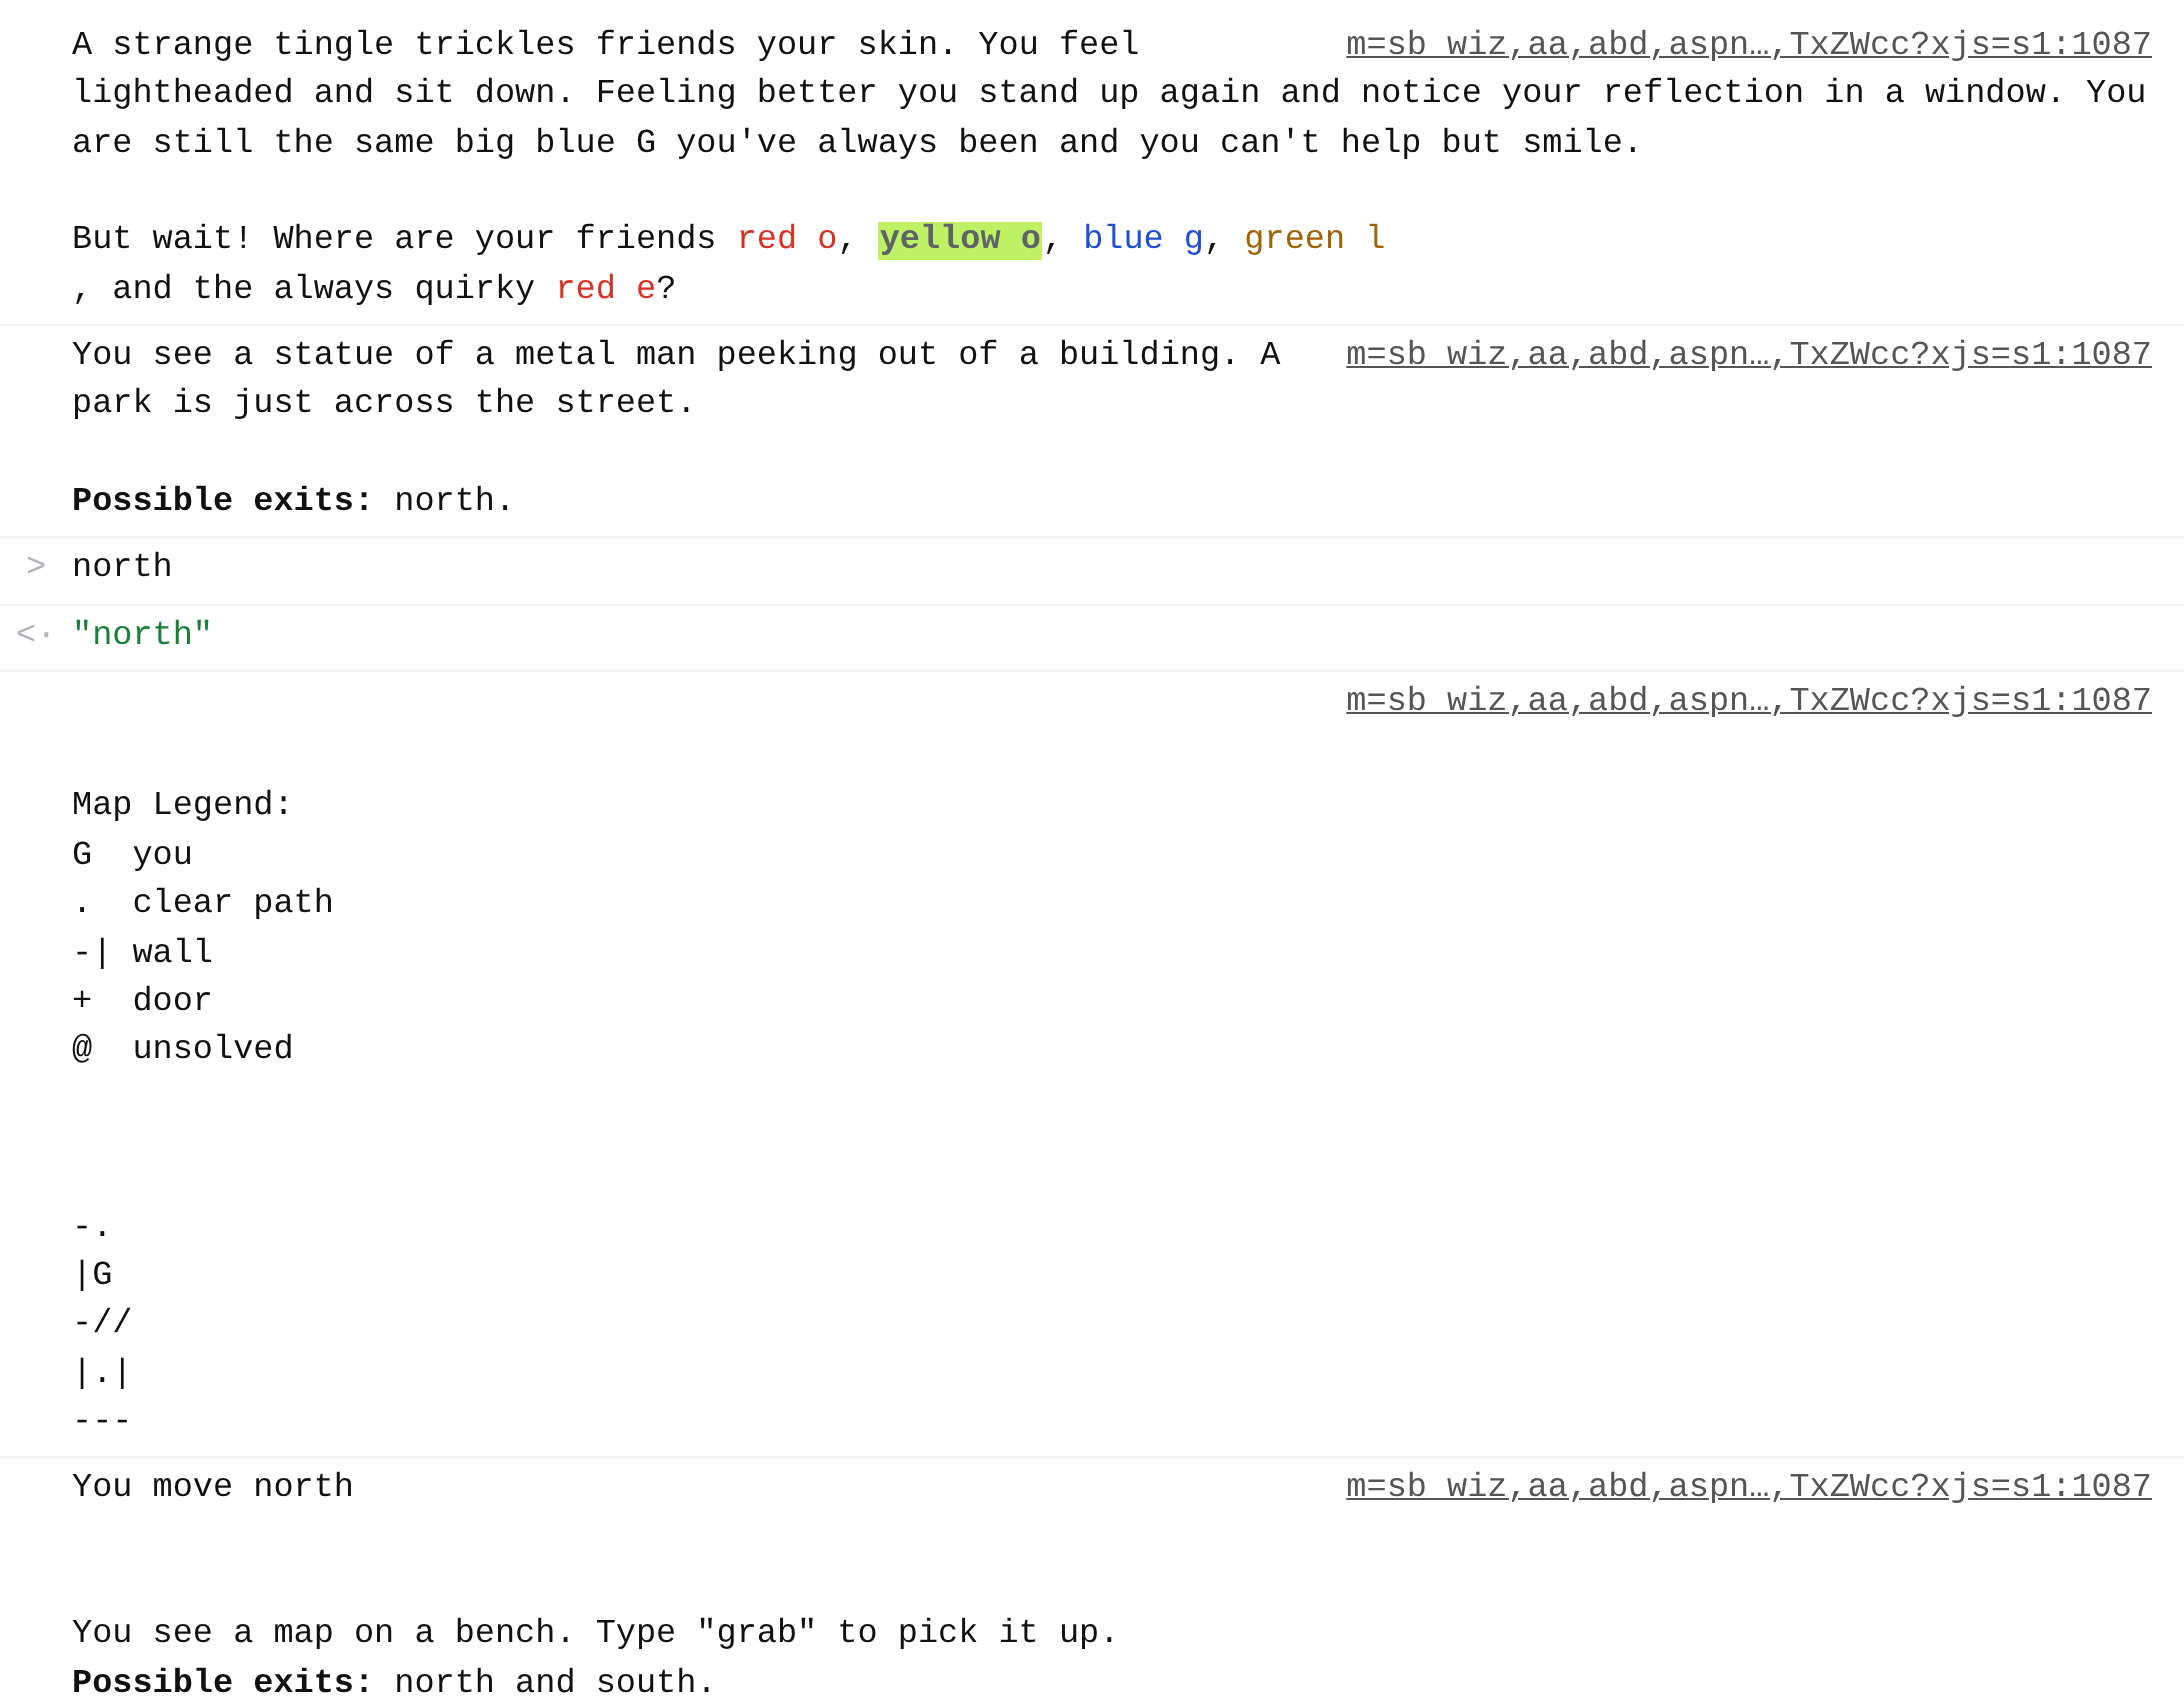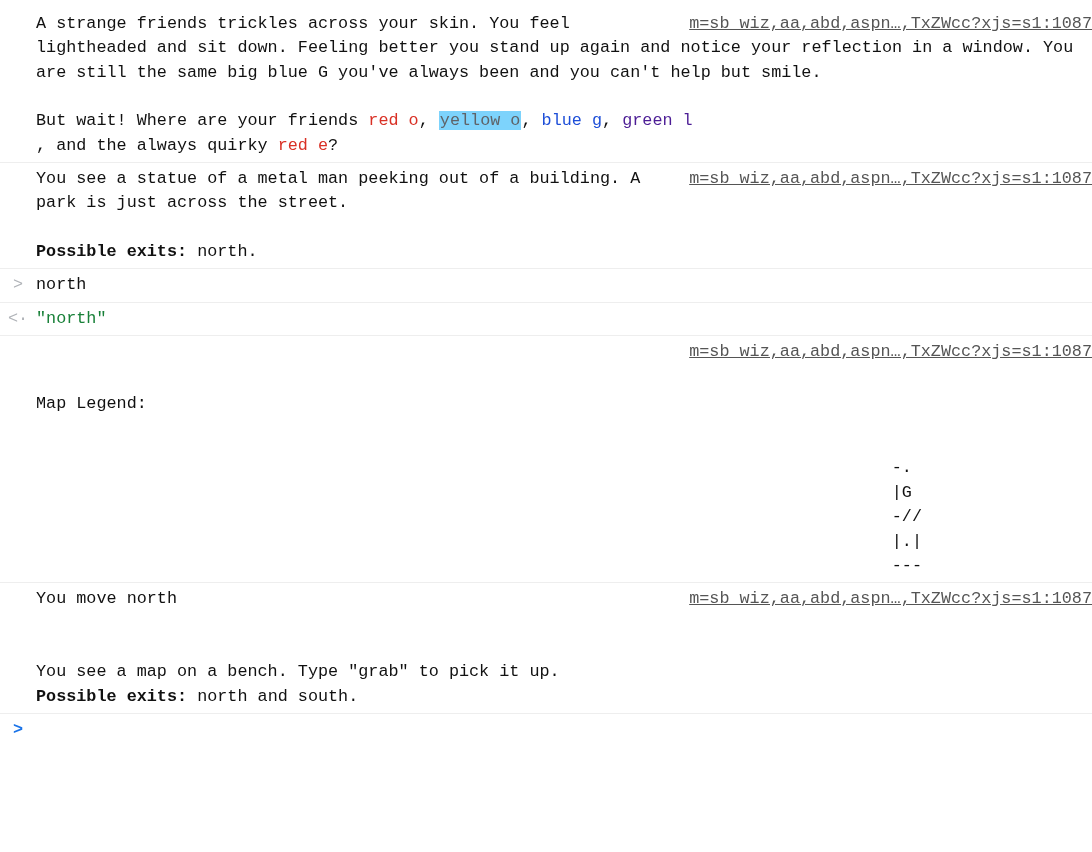"A strange friends trickles across" span { text: friends trickles across -> tingle trickles friends }
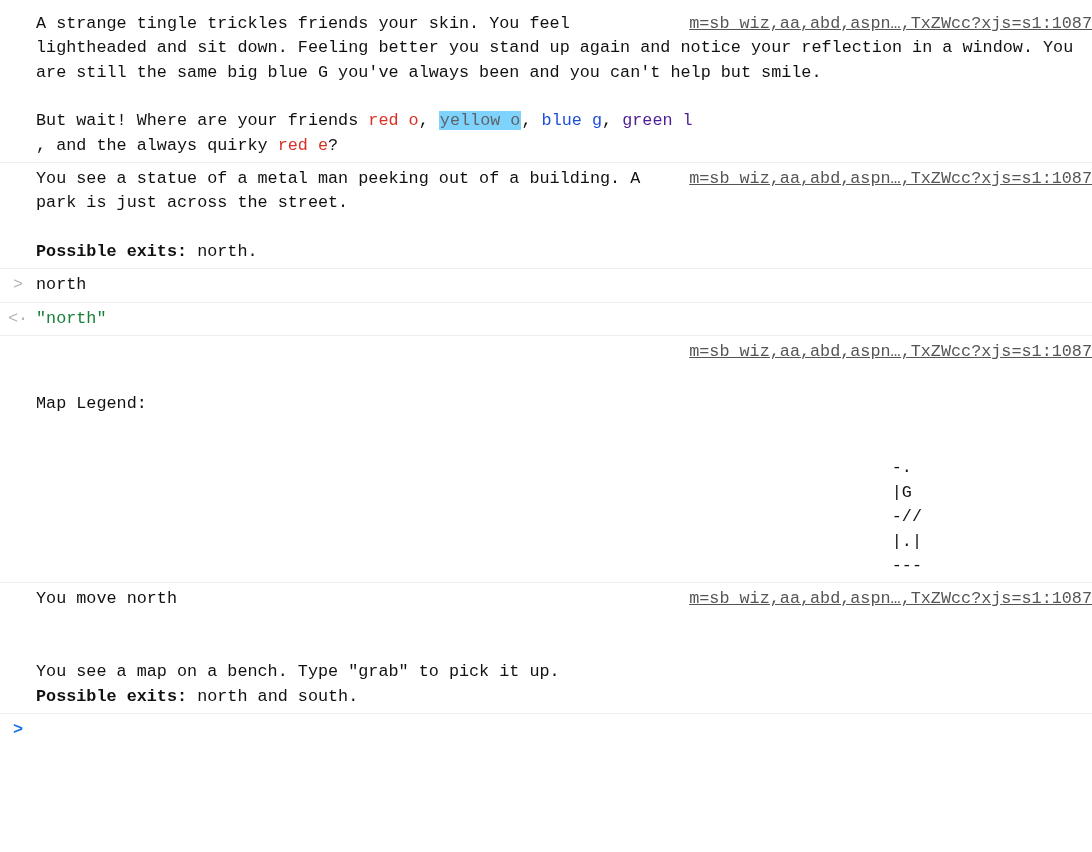"m=sb_wiz,aa,abd,aspn…,TxZWcc?xjs=s1:1087" .float-link { margin-right: none -> 16px }
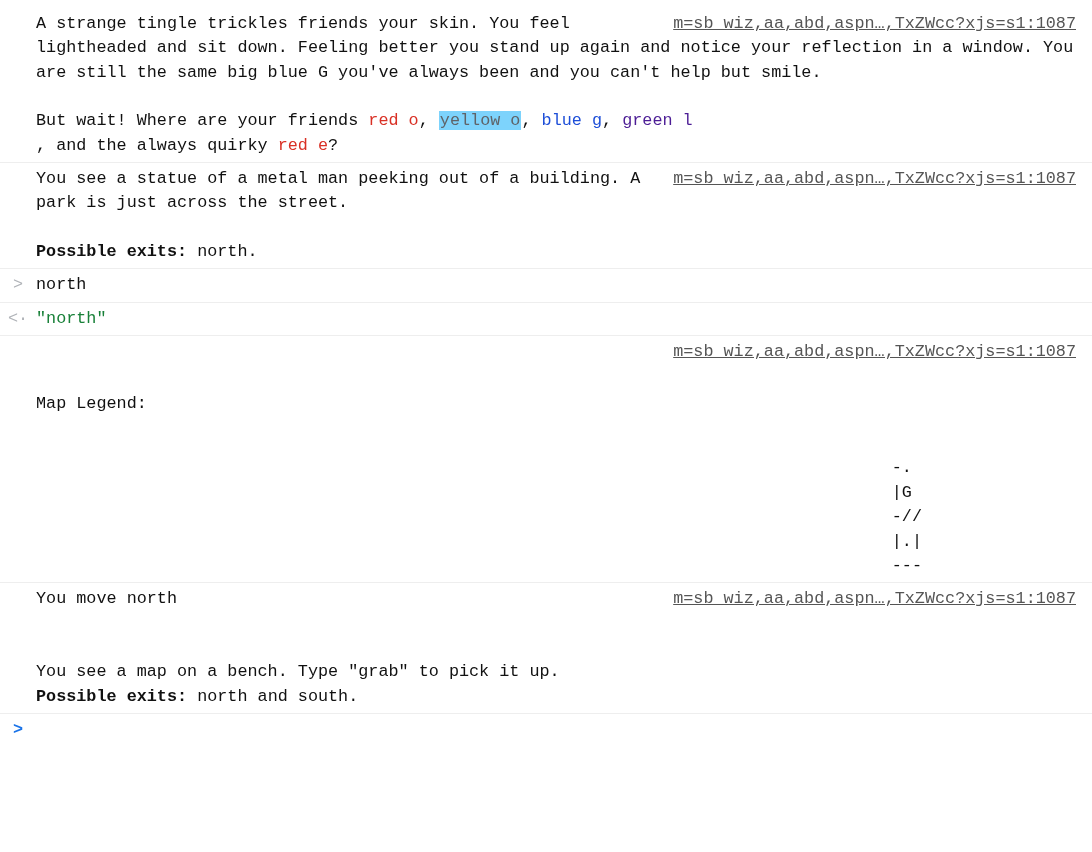"yellow o" .yellow-hl { background: #7dd3fc -> #bef264; font-weight: none -> bold }
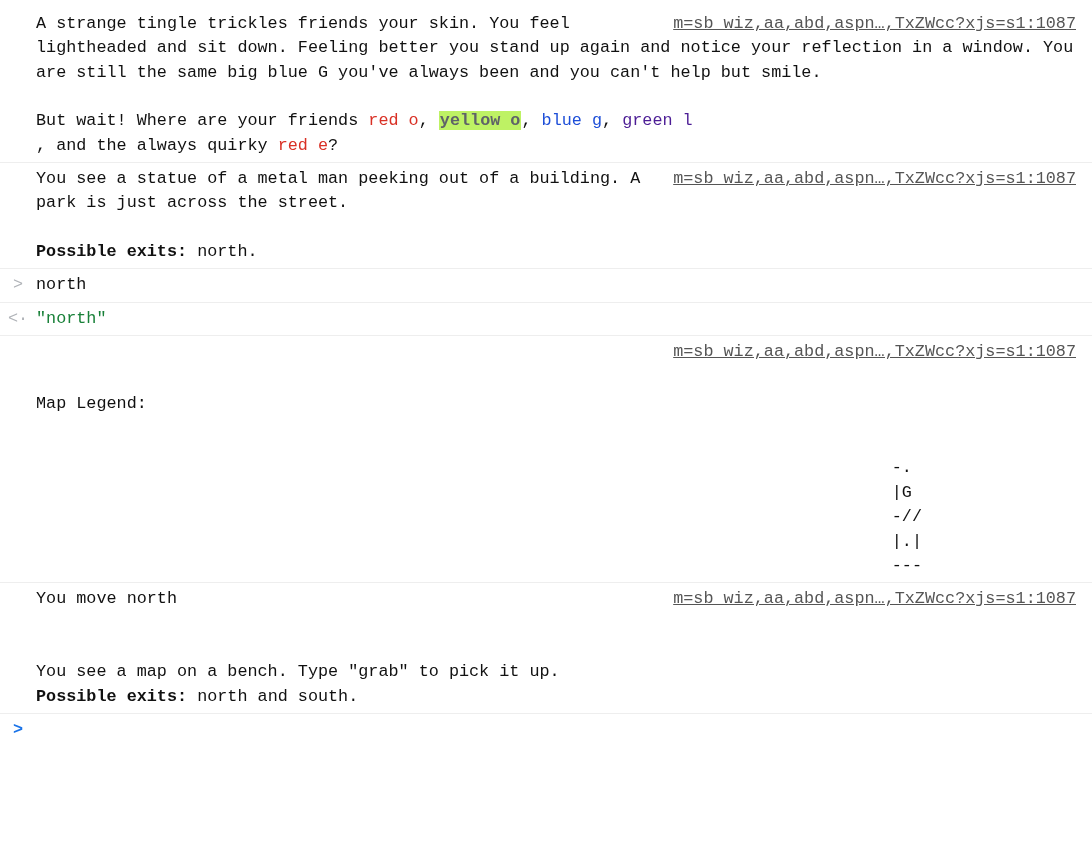"green l" .green { color: #4c1d95 -> #a16207 }
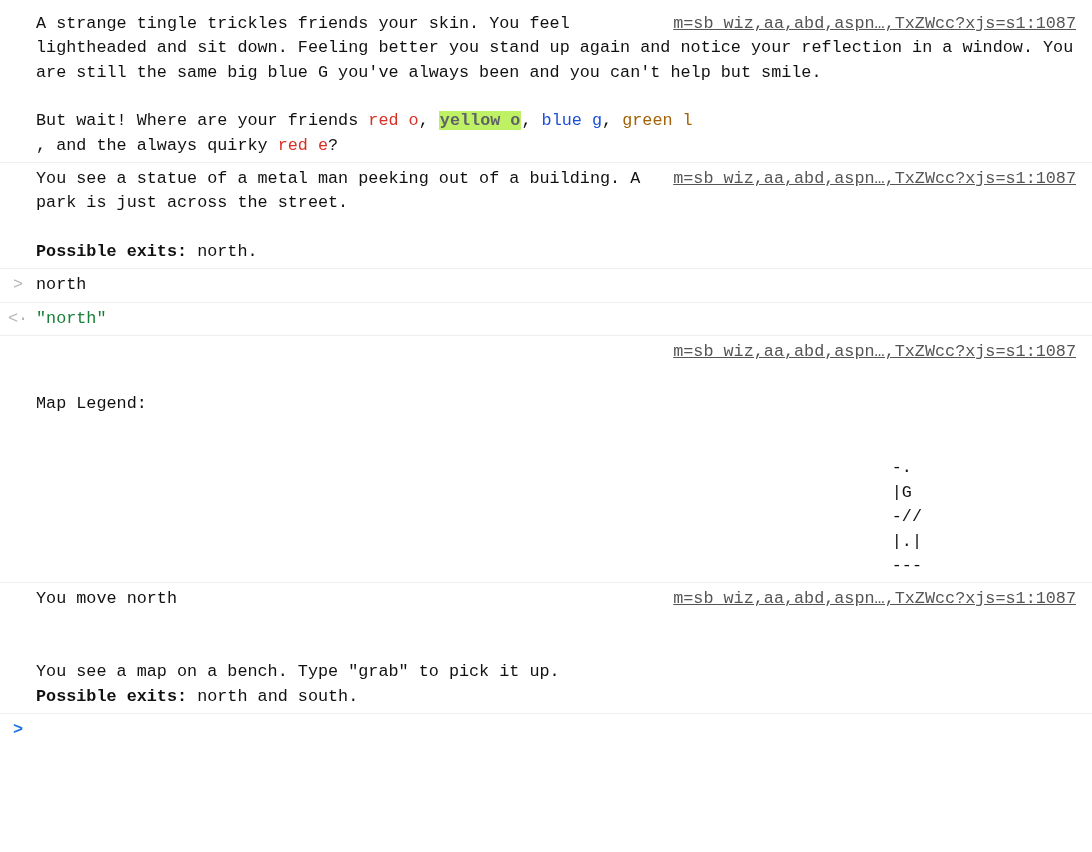"Map Legend:" .map-and-legend { flex-direction: row -> column }
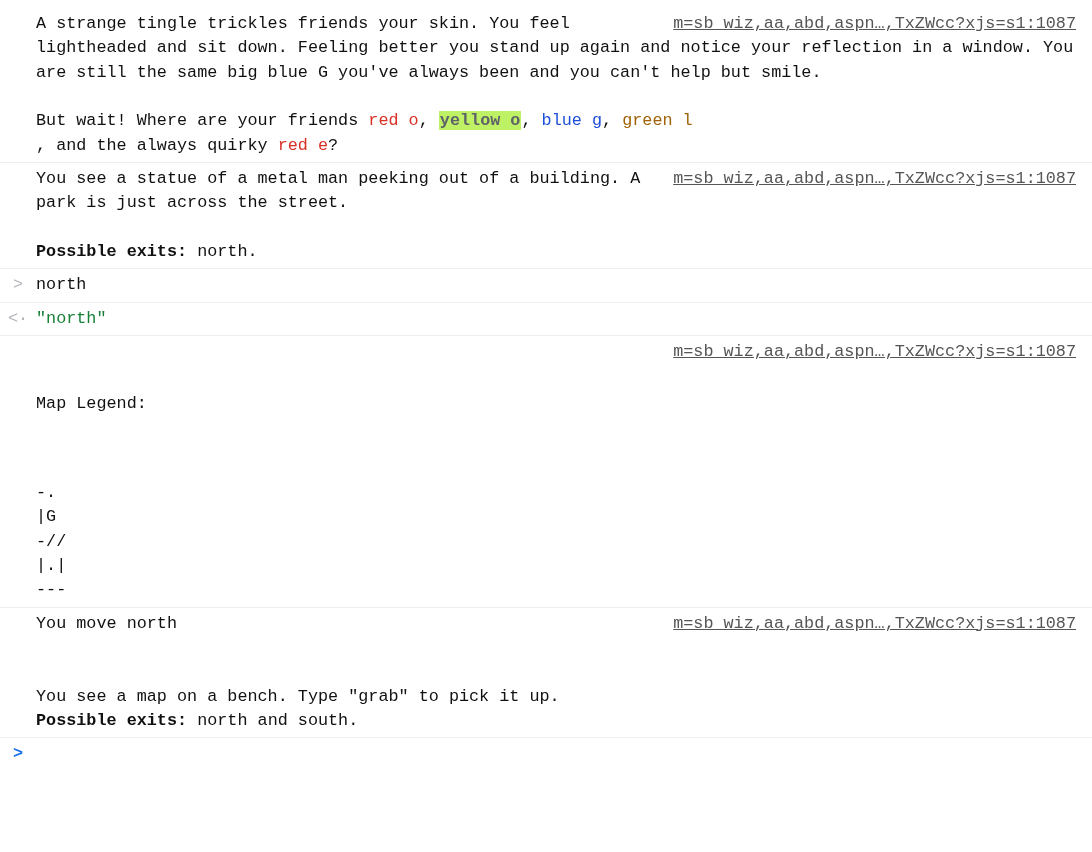"G you" div { html: none -> <div> <div><span>G </span><span>you</span></div> <div><span>. </span><span>clear path</span></div> <div><span>-| </span><span>wall</span></div> <div><span>+ </span><span>door</span></div> <div><span>@ </span><span>unsolved</span></div> </div> }
